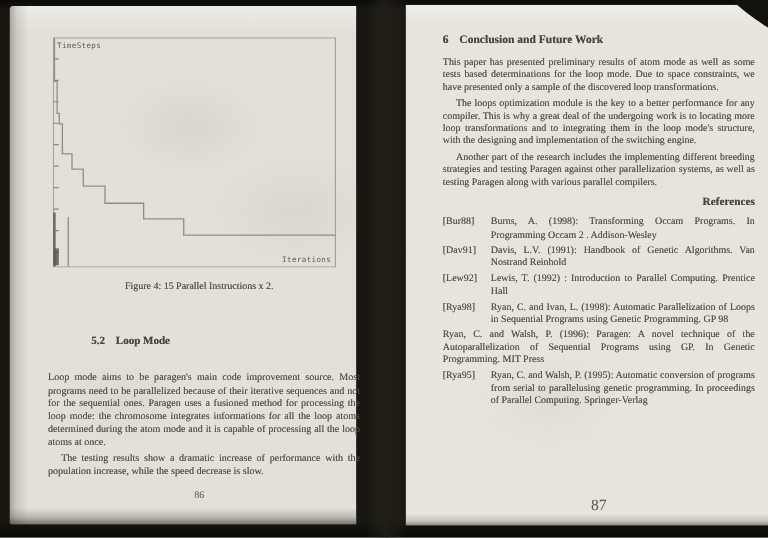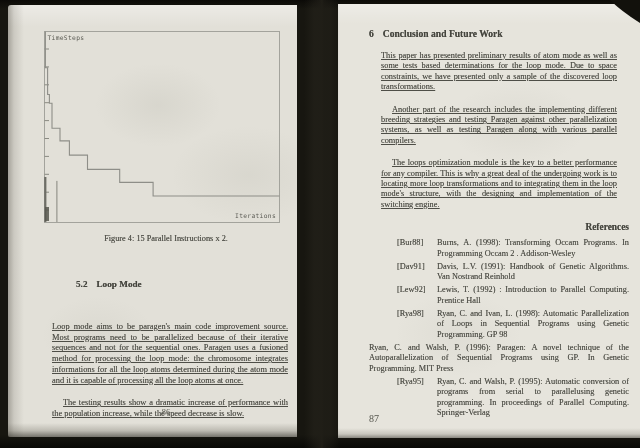"This paper has presented preliminary" .body-text { margin: 12px -> 0; text-decoration: underline -> none }
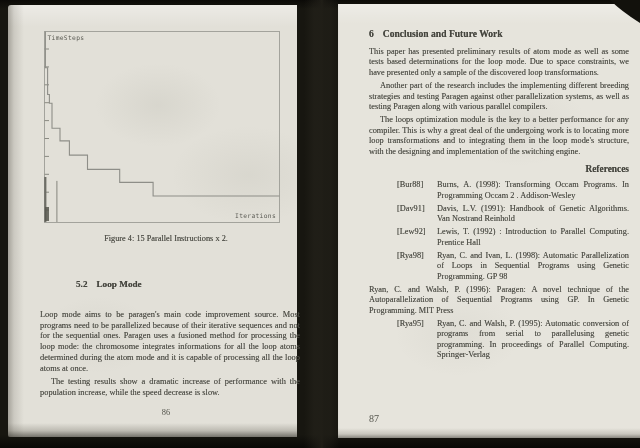"Another part of the research" p.body-text { order: before "The loops optimization module is" -> after "The loops optimization module is" }
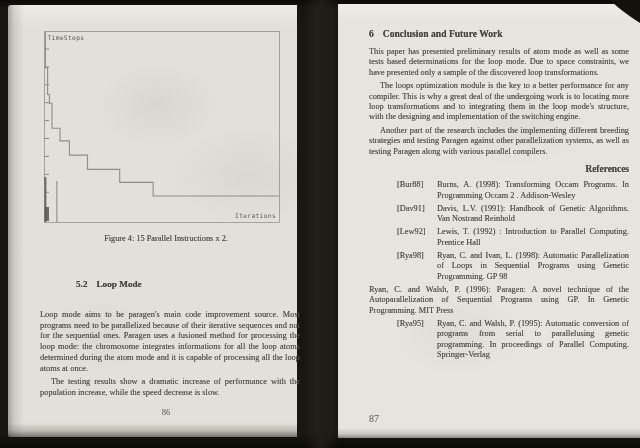"[Bur88]" .ref-label { margin-left: 28px -> none }
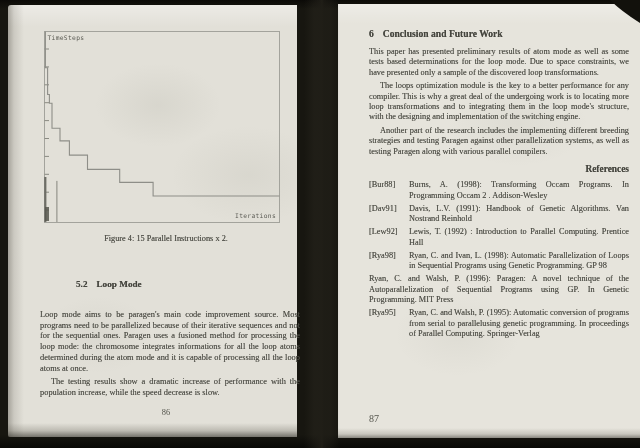"87" .pagenum-right { font-size: 10px -> 13px; text-align: none -> center }
